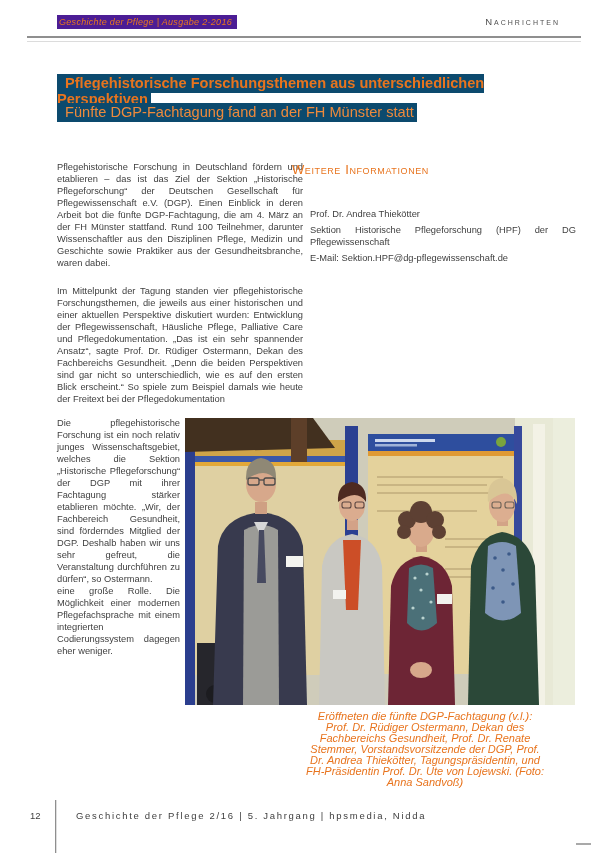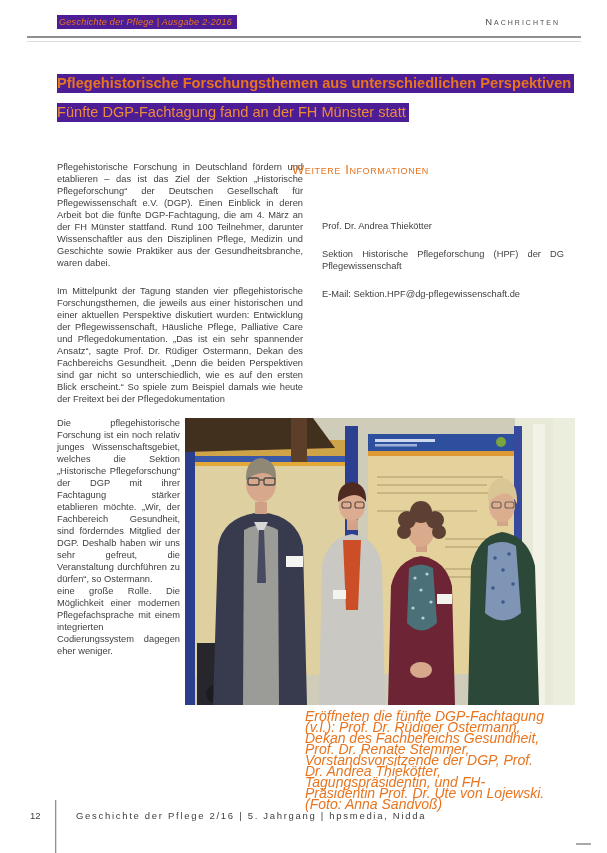"Pflegehistorische Forschungsthemen aus" .title-1 span,.title-2 span { background: #4c1d95 -> #0c4a6e; padding: 1px 3px 2px 0 -> 1px 3px 2px 8px }
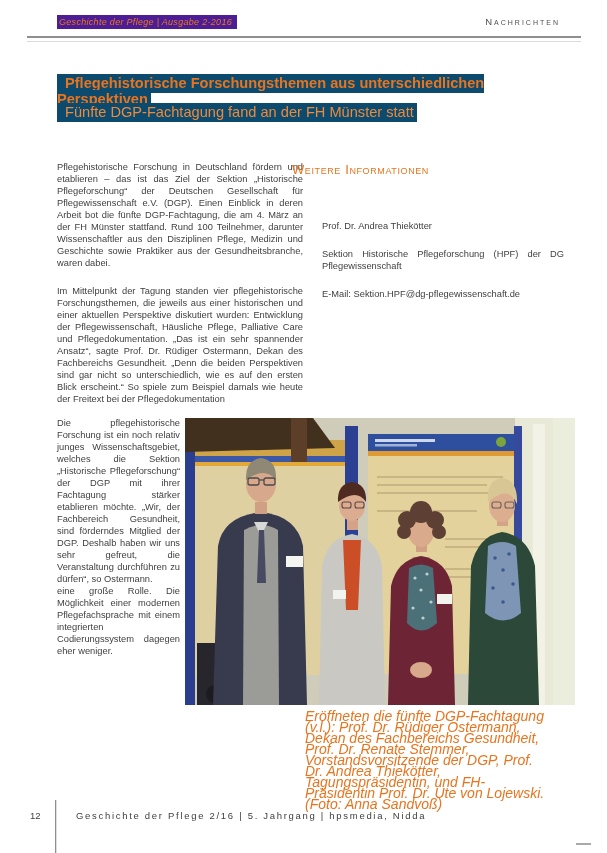"Prof. Dr. Andrea Thiekötter" .info-body div { margin: 16px -> 4px }
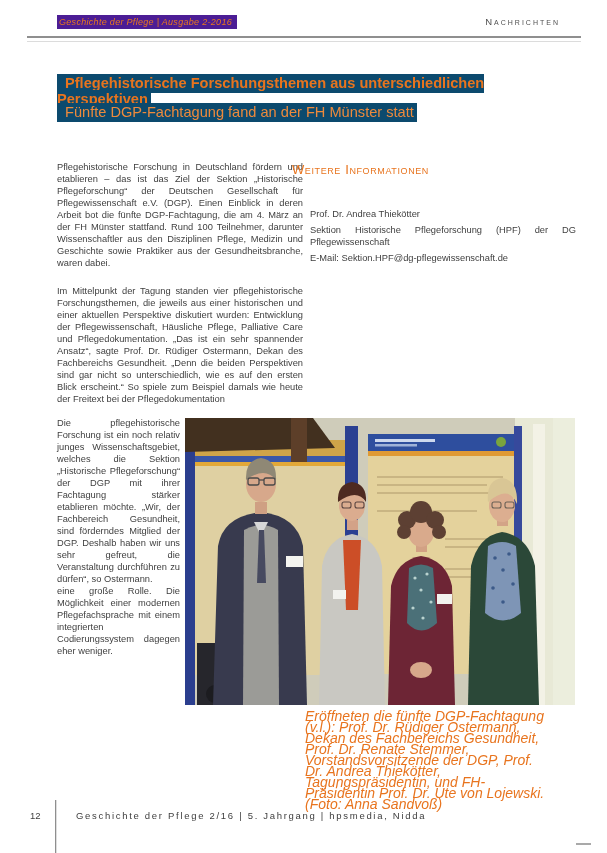"Eröffneten die fünfte DGP-Fachtagung" .caption { font-size: 14px -> 11px; text-align: left -> center }
